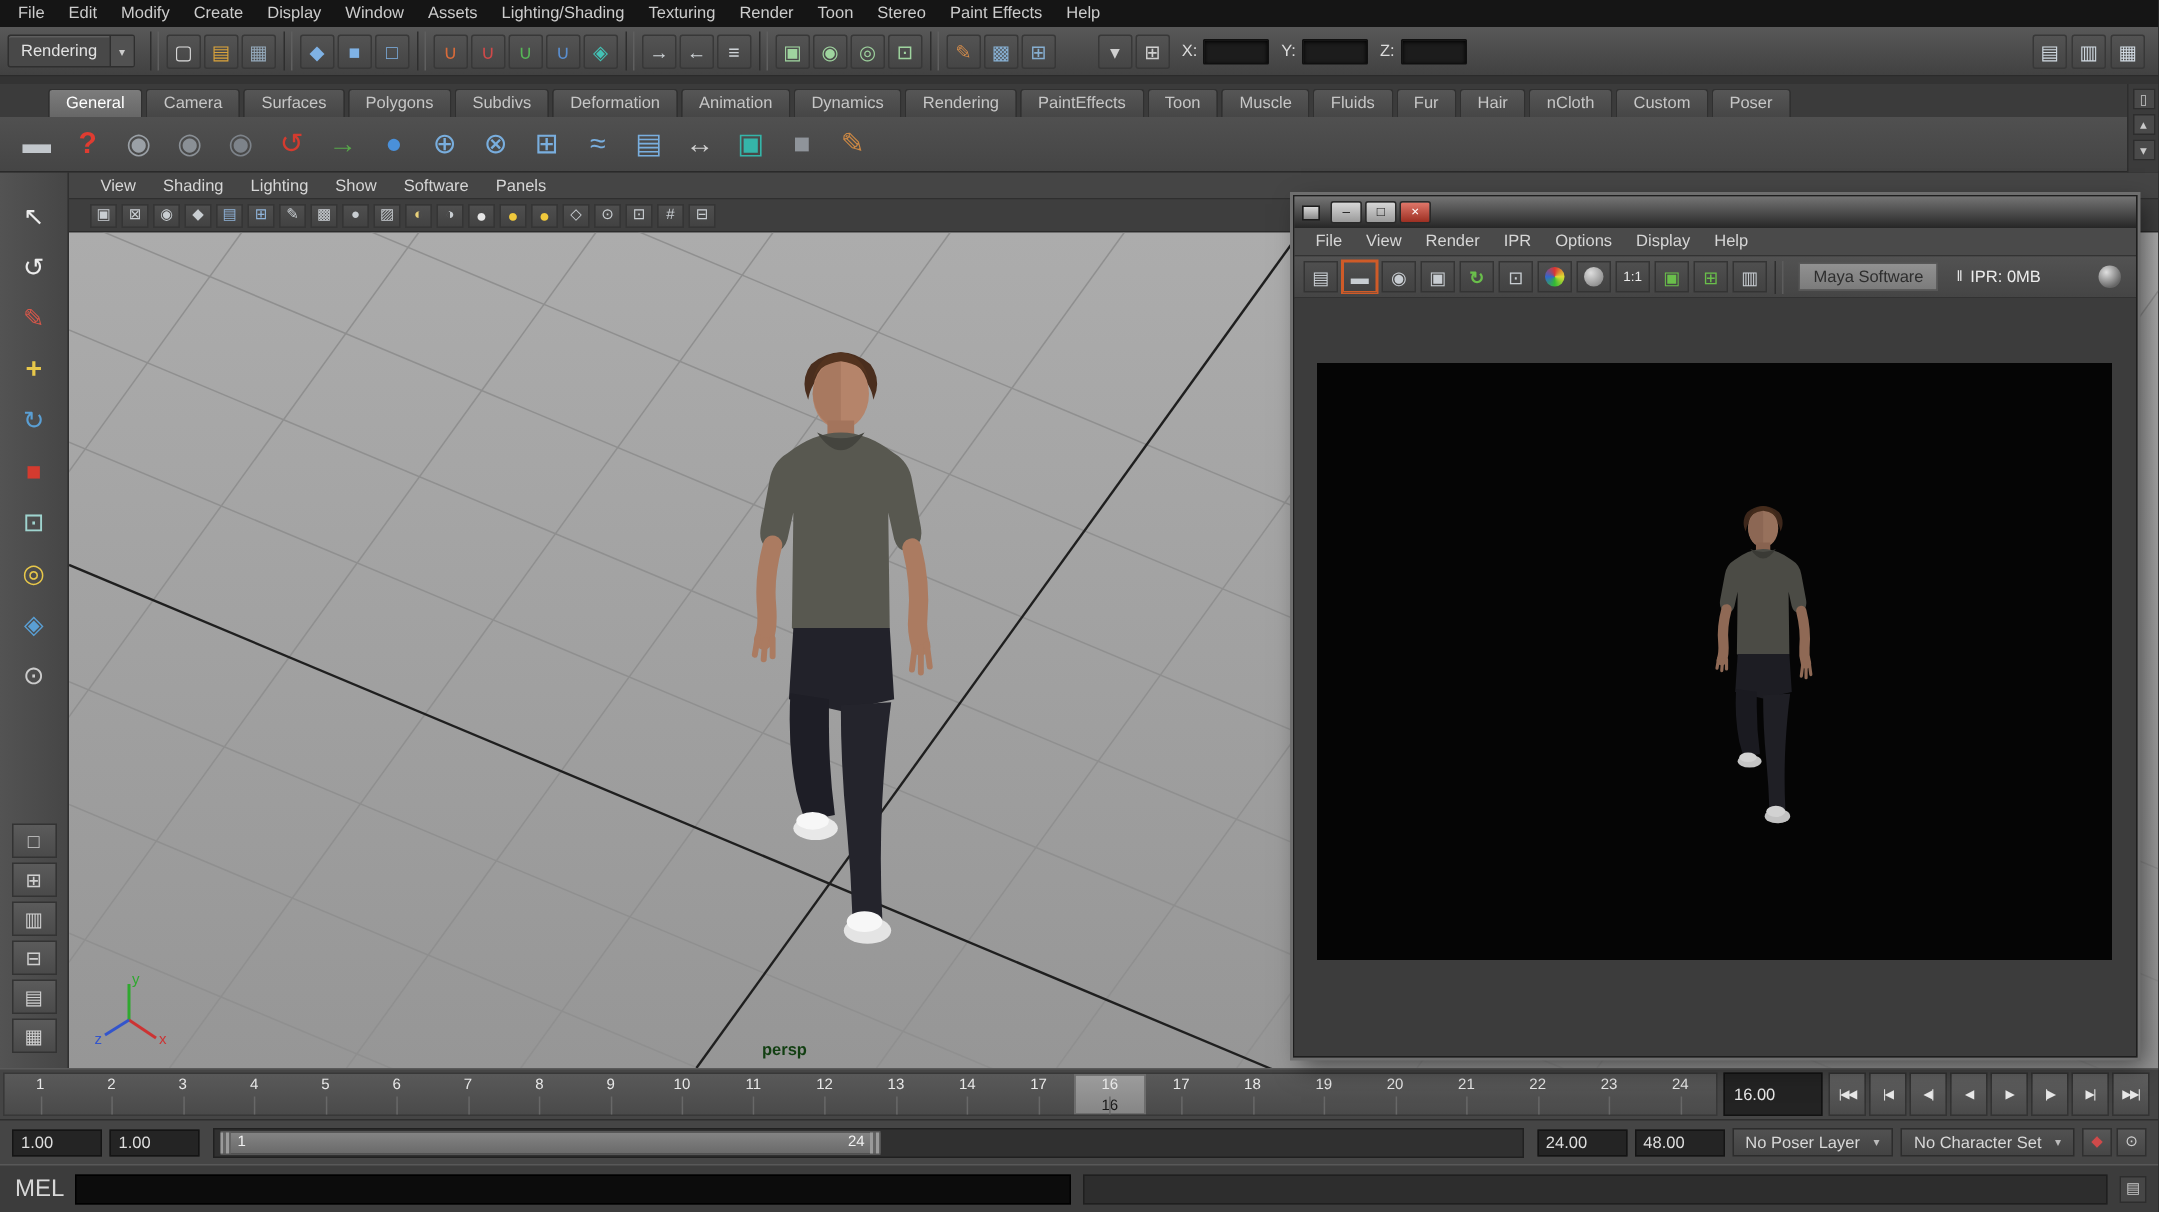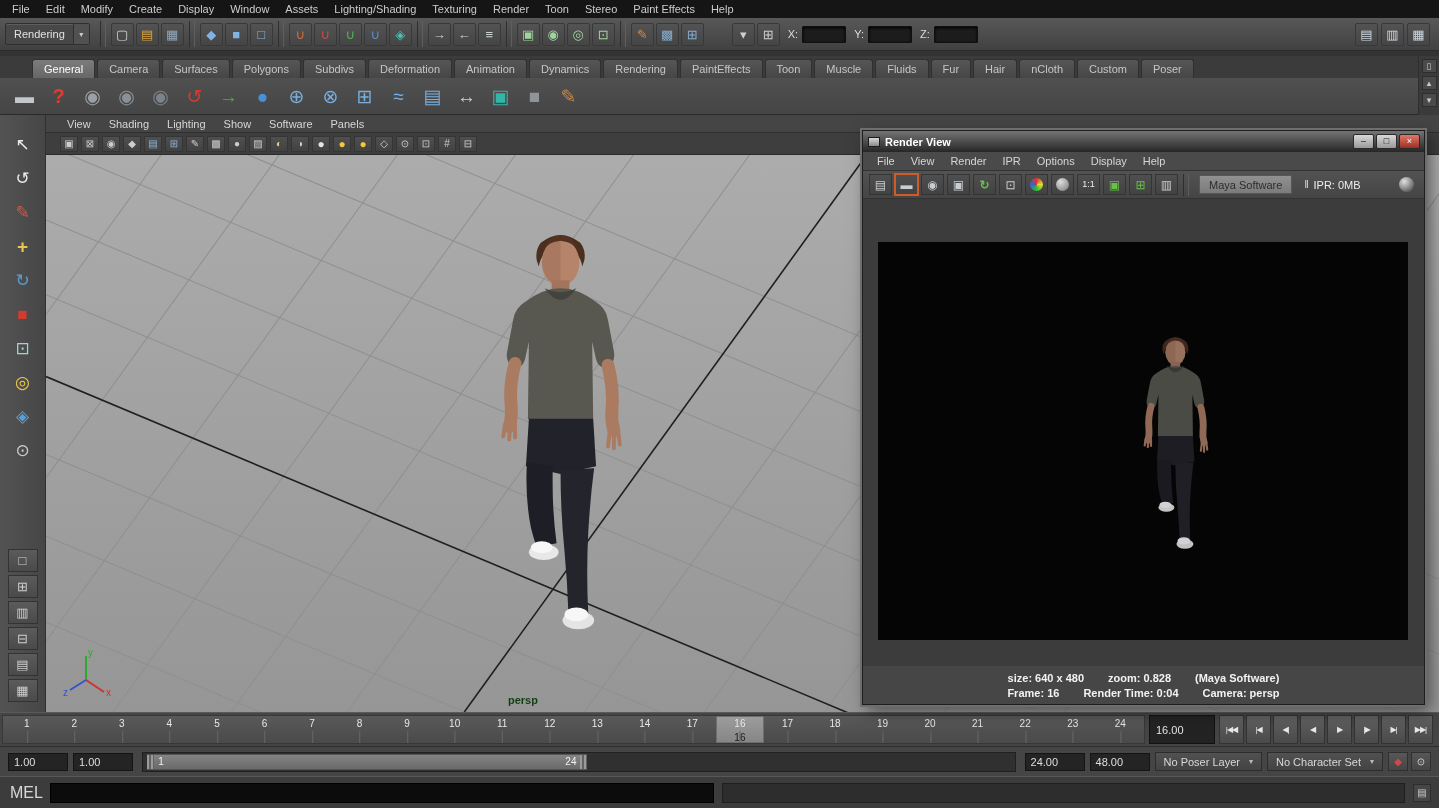"Render View" span.rv-title { html: <span>Render View</span> -> none }
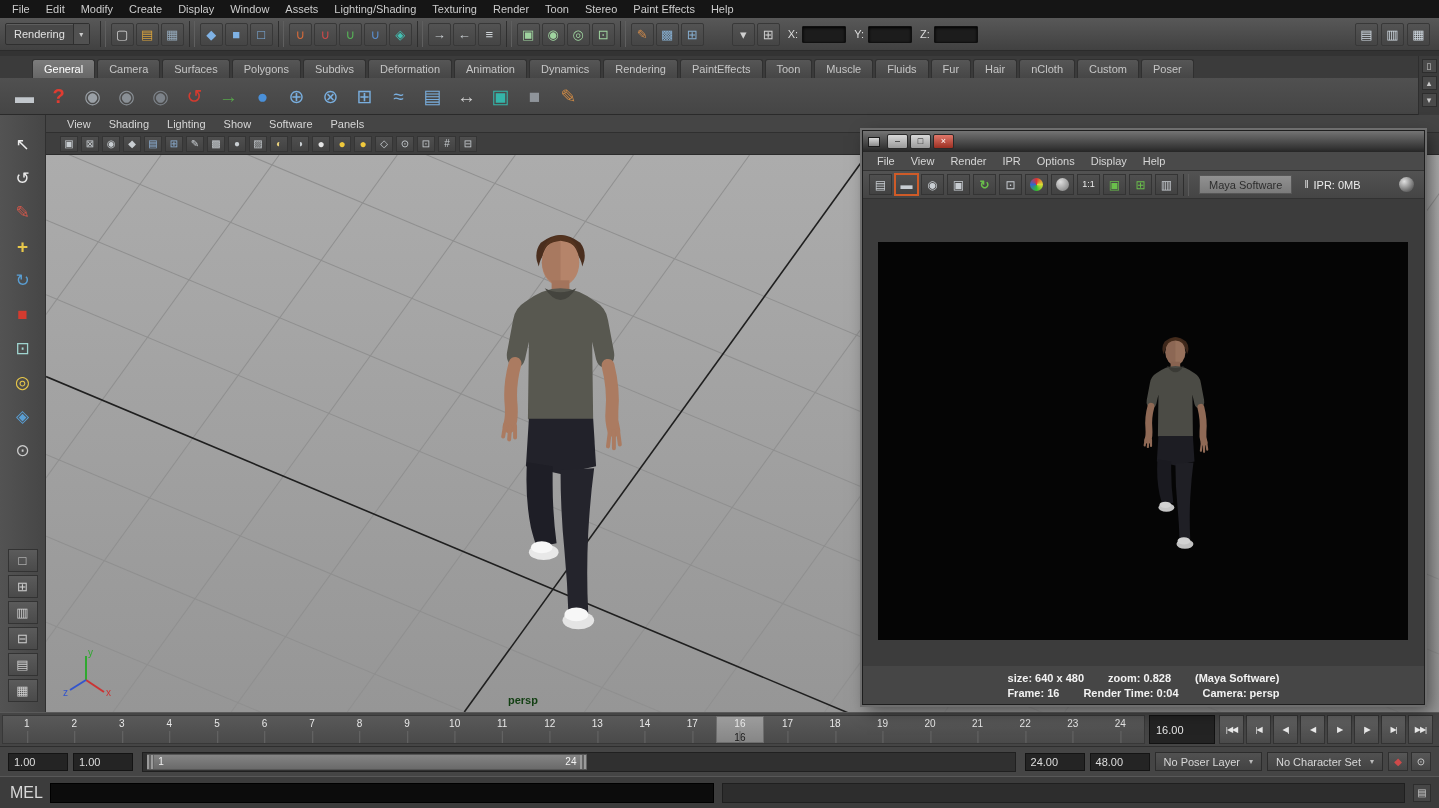"size: 640 x 480" div.rv-status { html: <div> <div> <span>size: 640 x 480</span> <span>zoom: 0.828</span> <span>(Maya Software)</span> </div> <div> <span>Frame: 16</span> <span>Render Time: 0:04</span> <span>Camera: persp</span> </div> </div> -> none }
